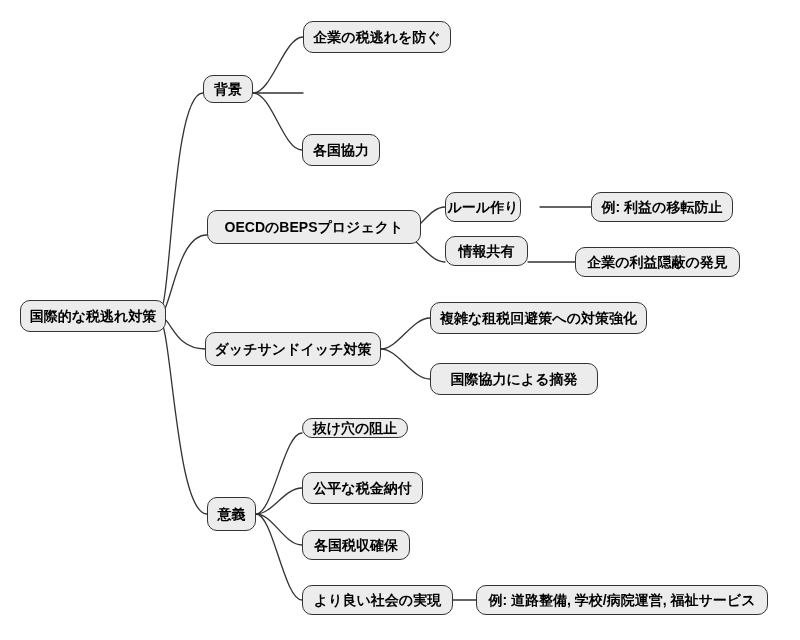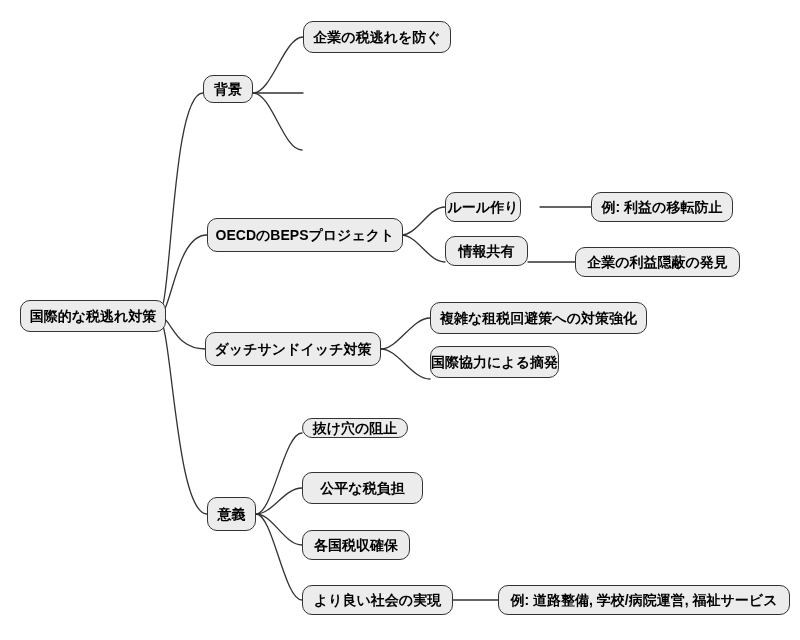"各国協力" div.node { html: none -> <div>各国協力</div> }
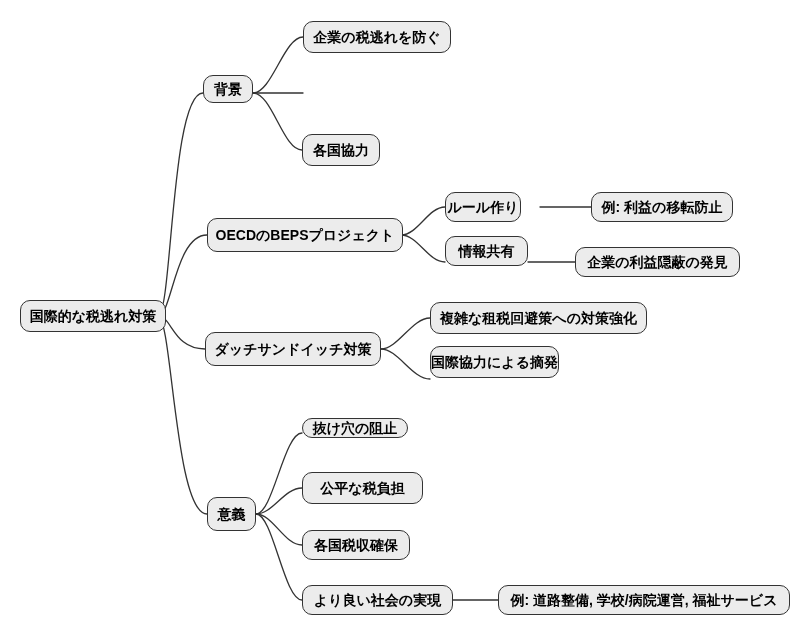"OECDのBEPSプロジェクト" div.node { top: 218px -> 210px; width: 196px -> 214px }
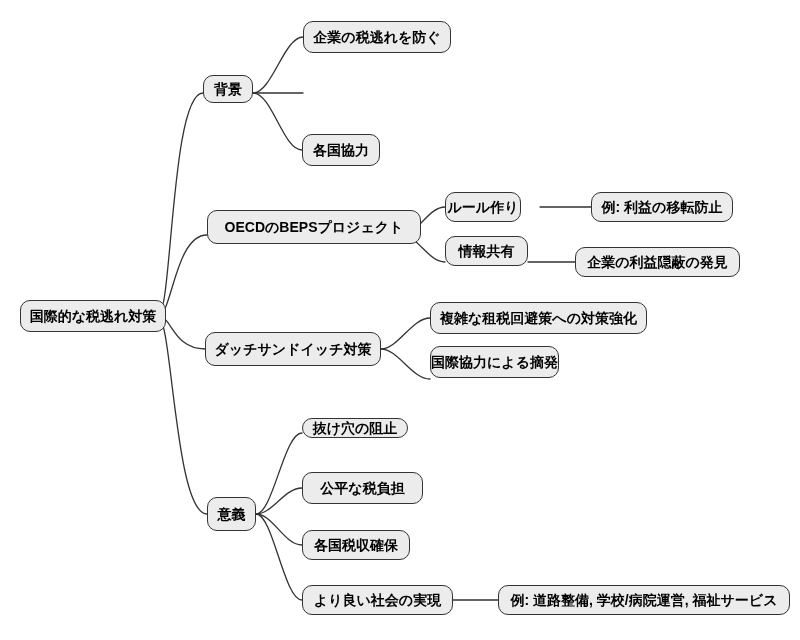"国際協力による摘発" div.node { top: 346px -> 363px; width: 129px -> 168px }
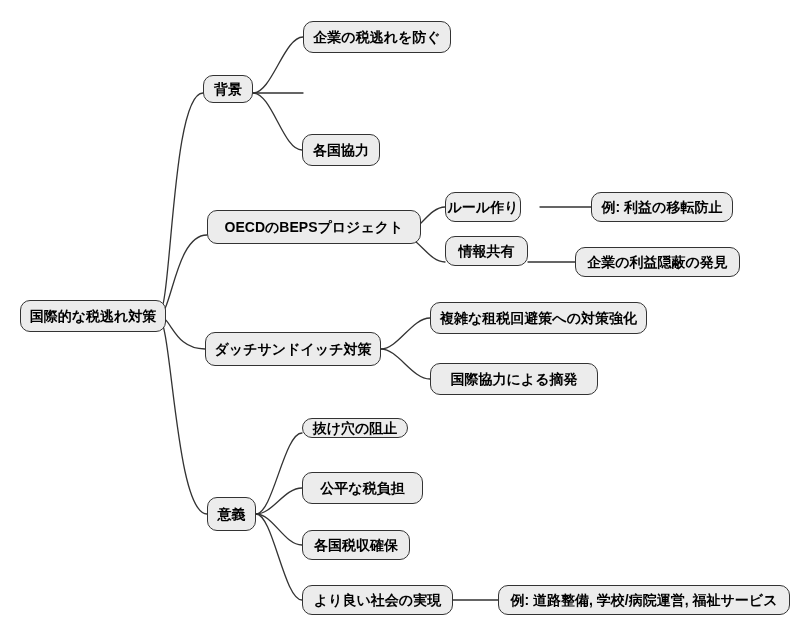"公平な税負担" div.node { text: 負担 -> 金納付 }
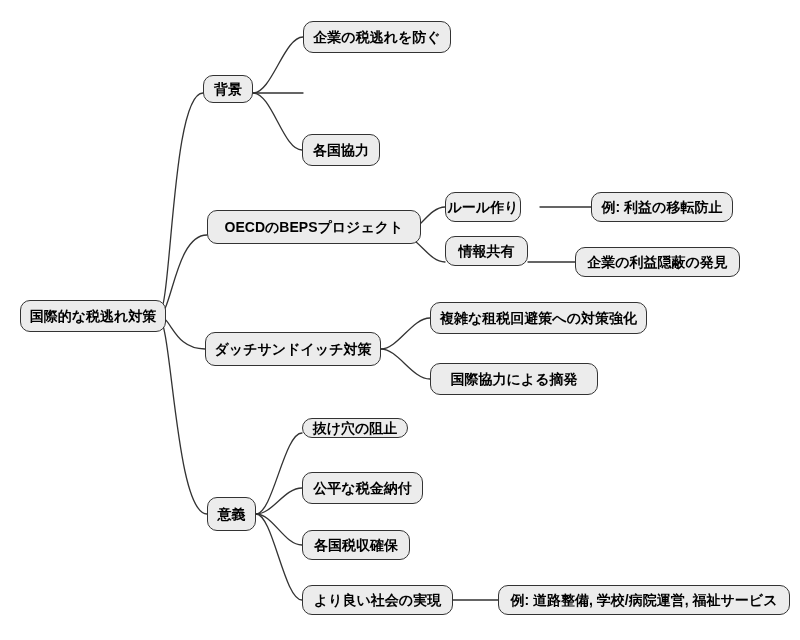"例: 道路整備, 学校/病院運営, 福祉サービス" div.node { left: 498px -> 476px }
